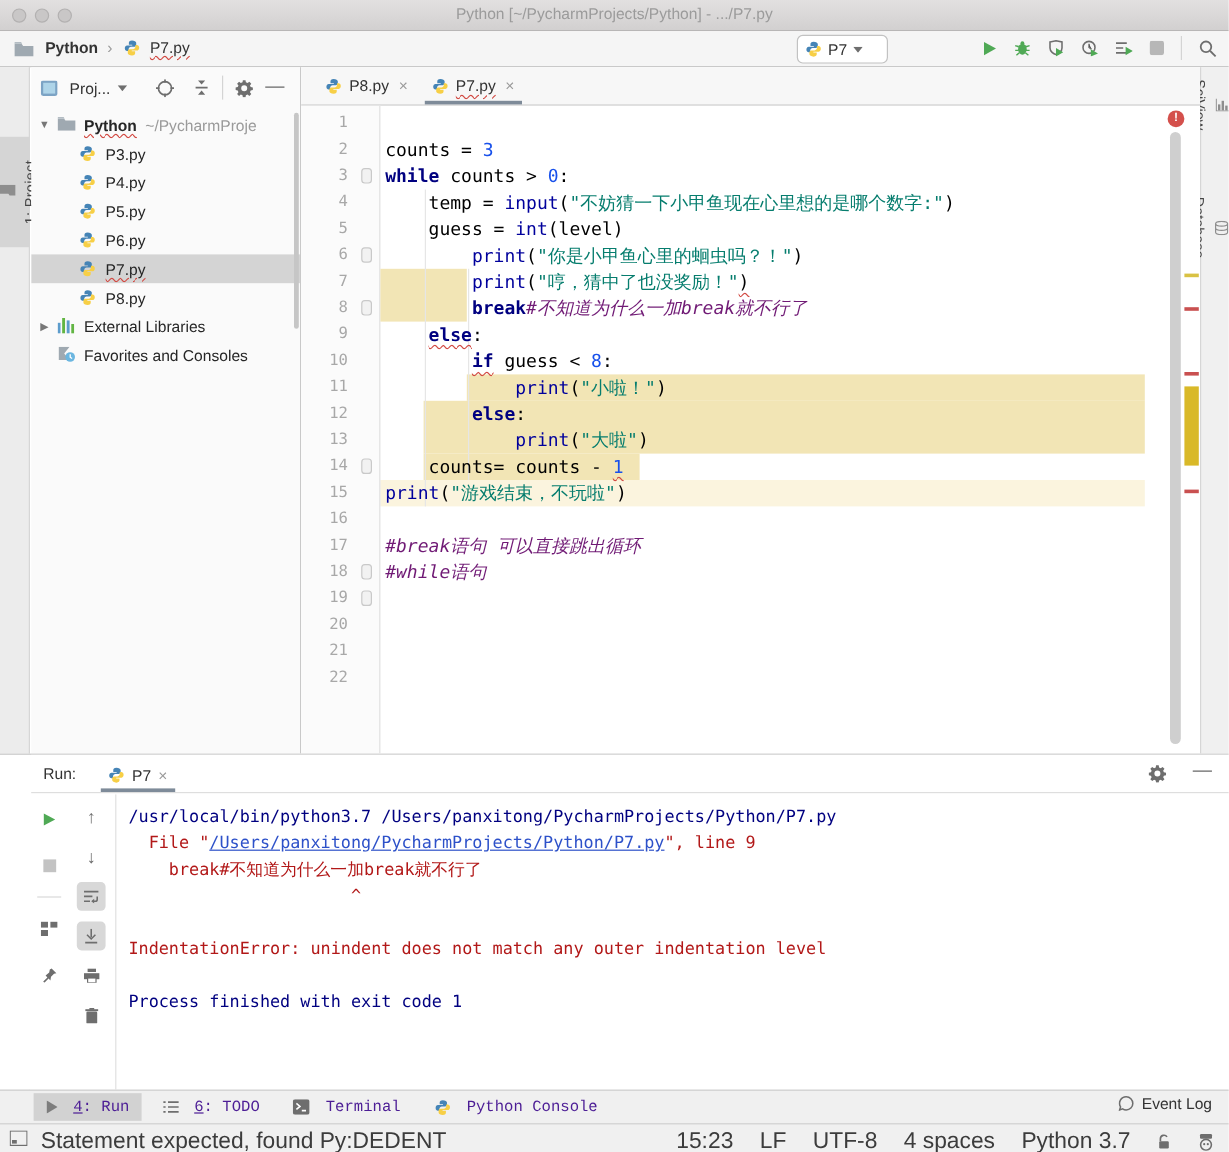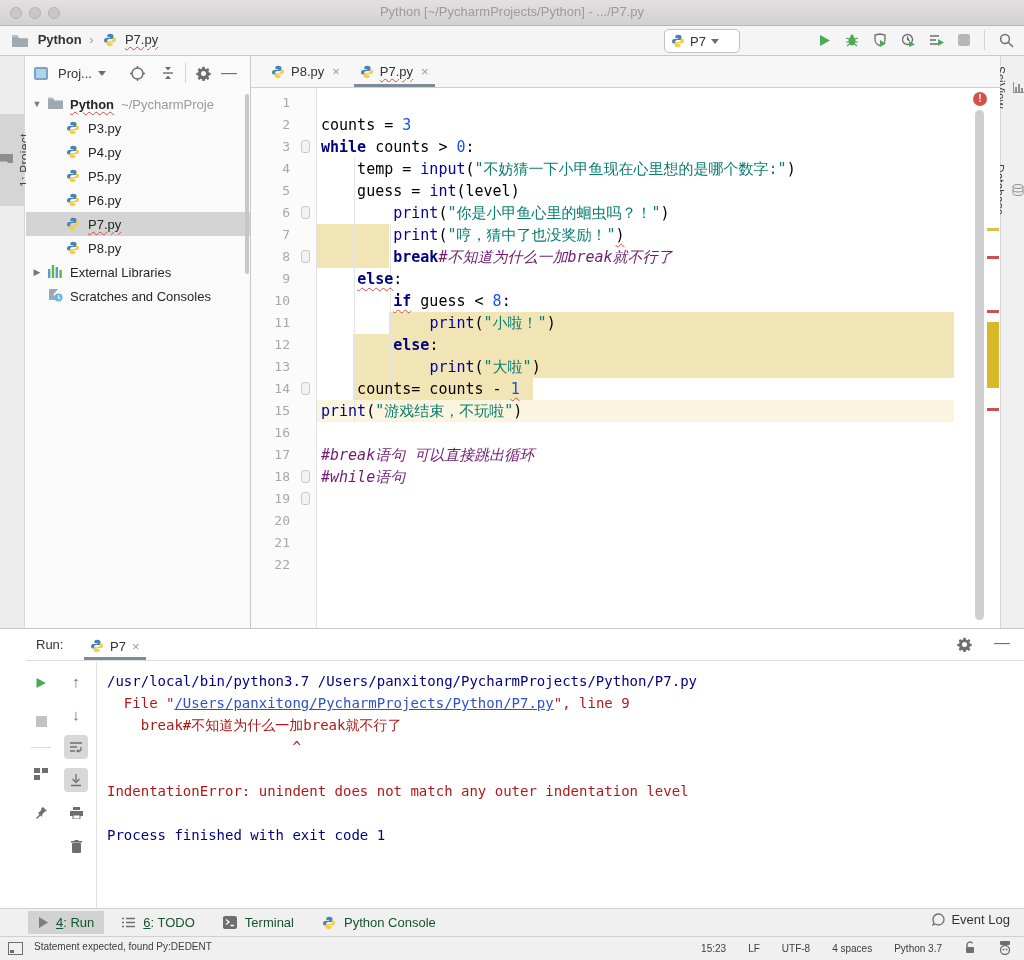"Scratches and Consoles" span.tr-label { text: Scratches -> Favorites }
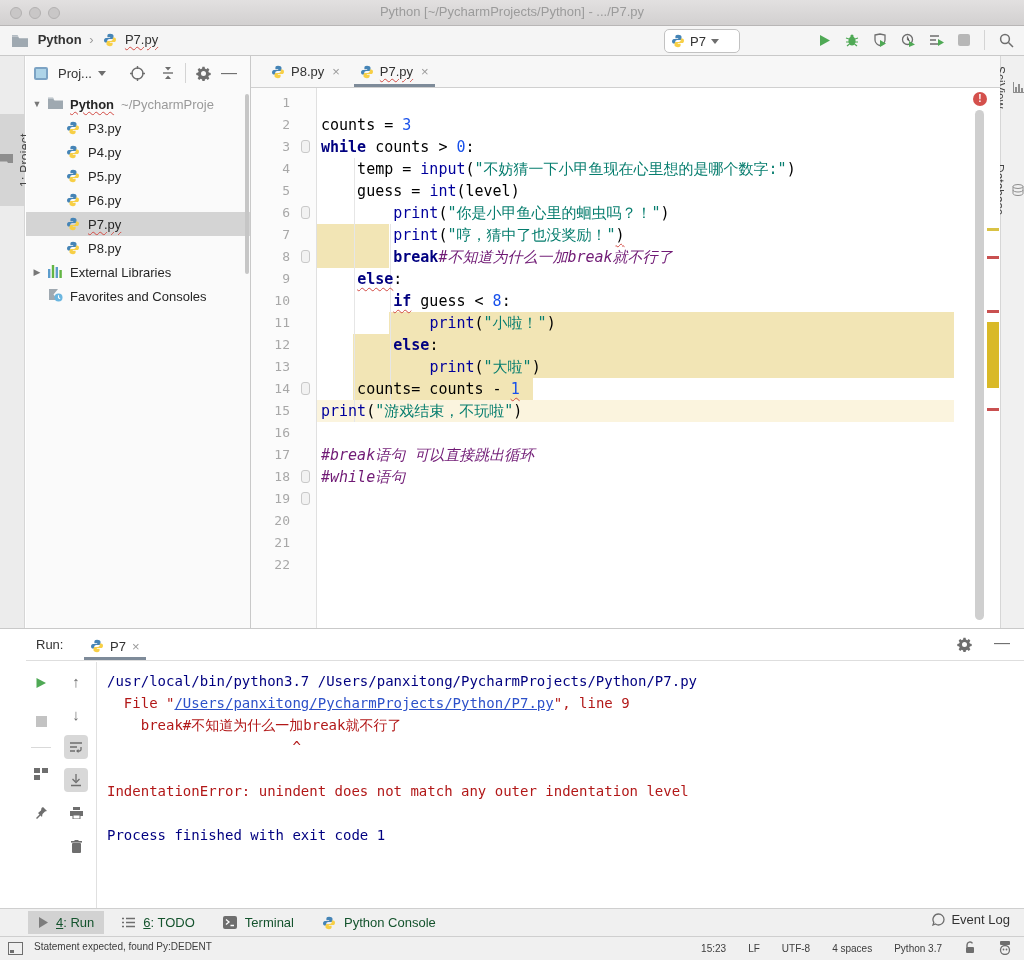"4: Run" .tw-btn { color: #14532d -> #4c1d95; font-family: none -> Liberation Mono, monospace; gap: 8px -> 13px }
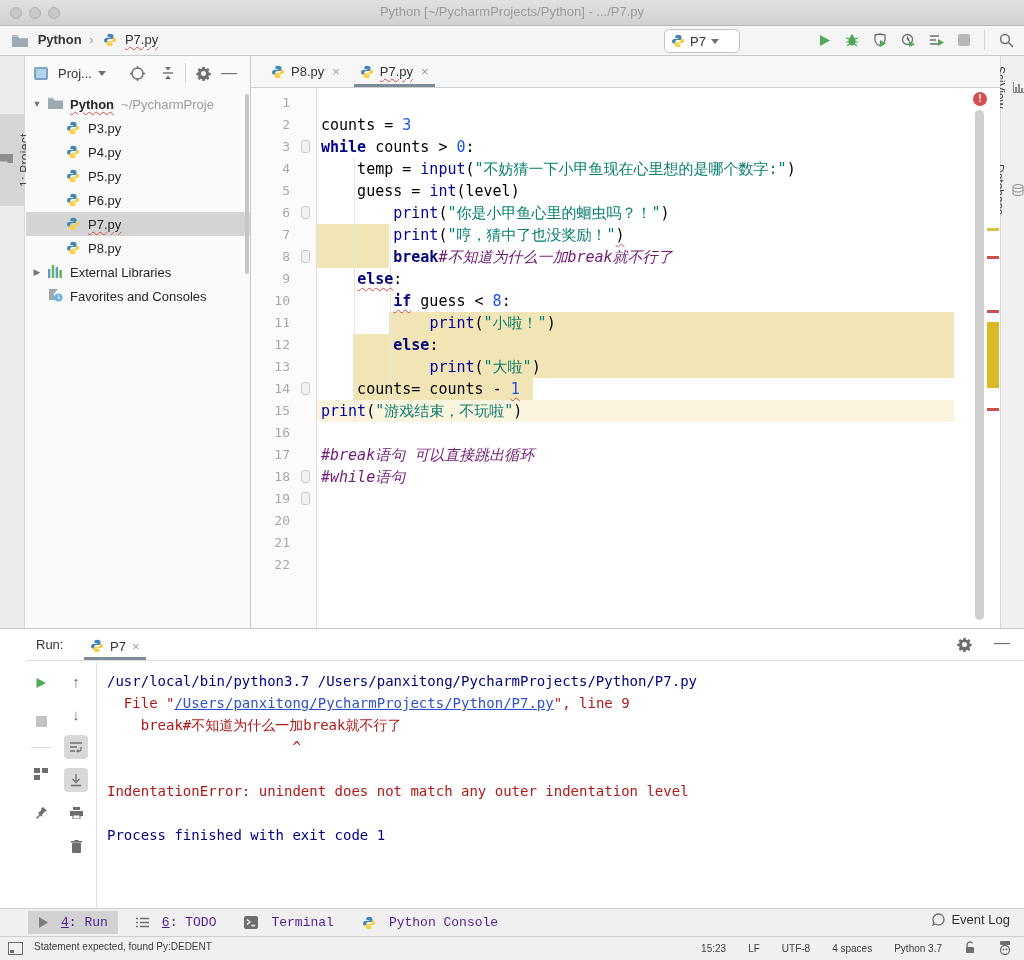"Statement expected, found Py:DEDENT" #statusbar { font-size: 10px -> 19px }
